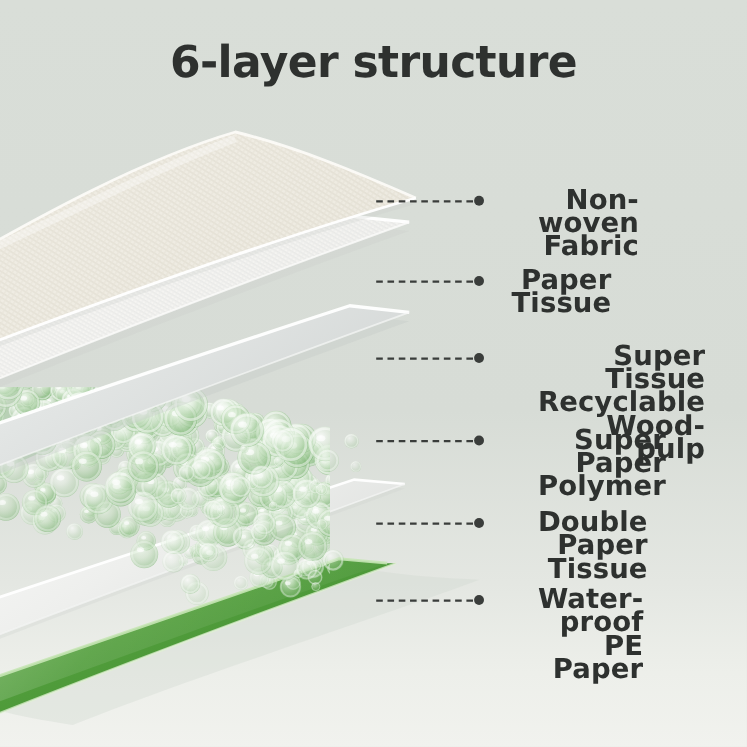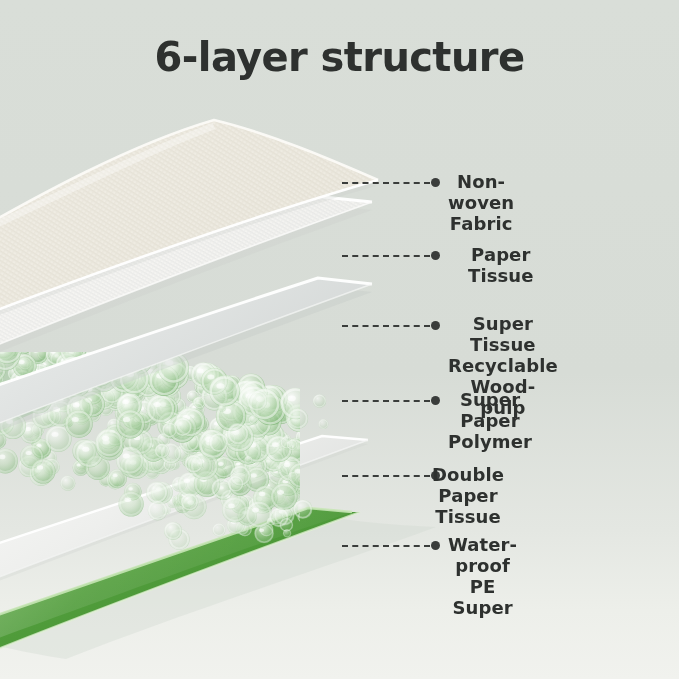"Non-woven Fabric" .ctext { font-size: 18px -> 25px; margin-left: none -> 41px; text-align: center -> right }
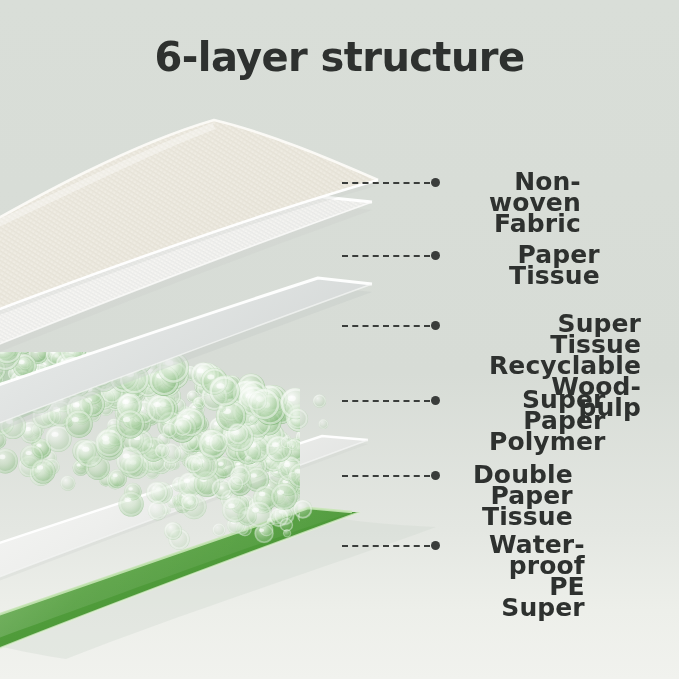"Paper Tissue" span.ctext { left: 468px -> 424px }
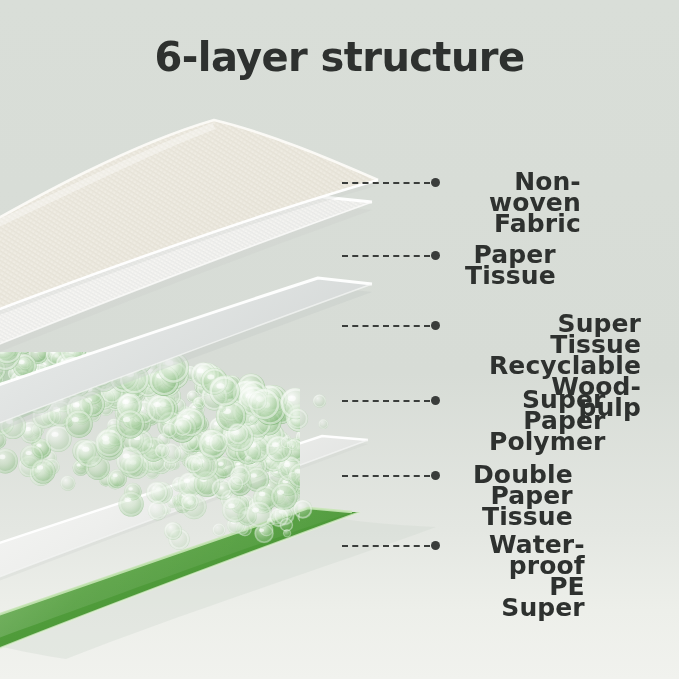"Double Paper Tissue" span.ctext { left: 432px -> 448px }
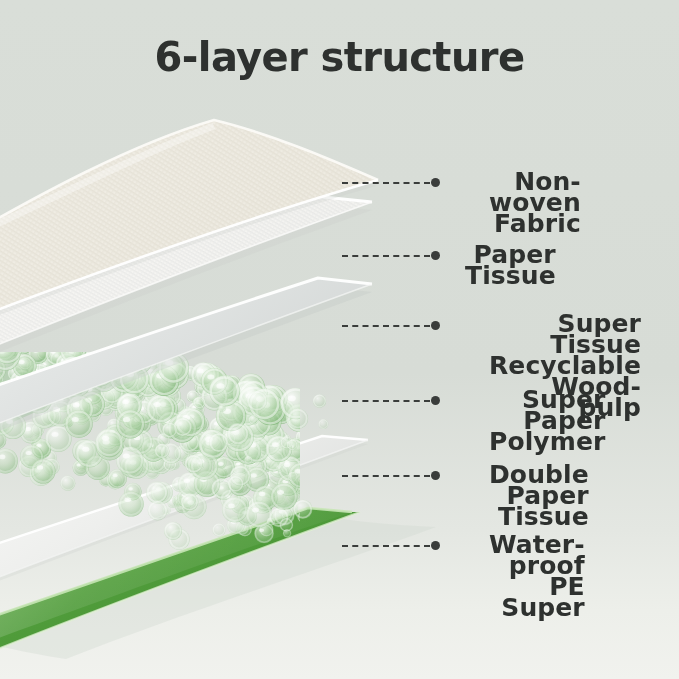"Water-proof PE Super" span.ctext { text: Super -> Paper }
